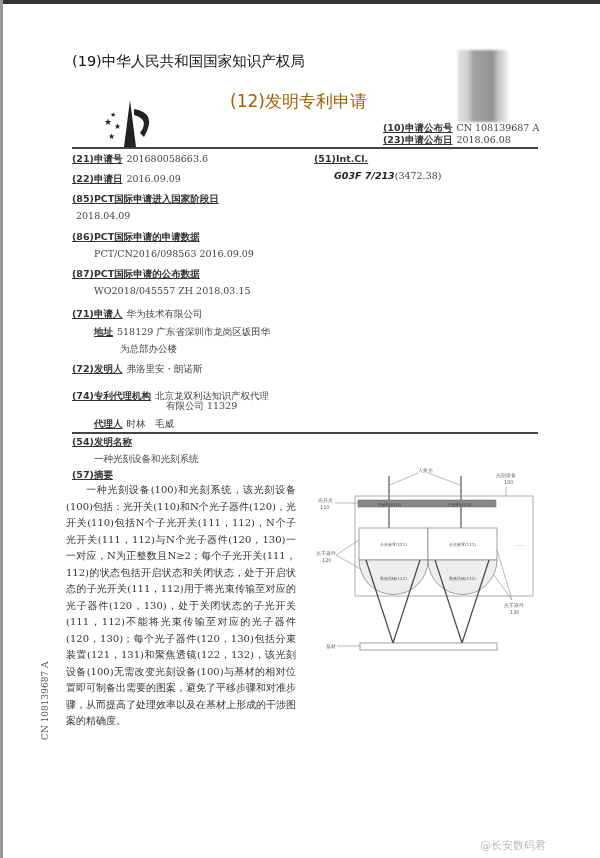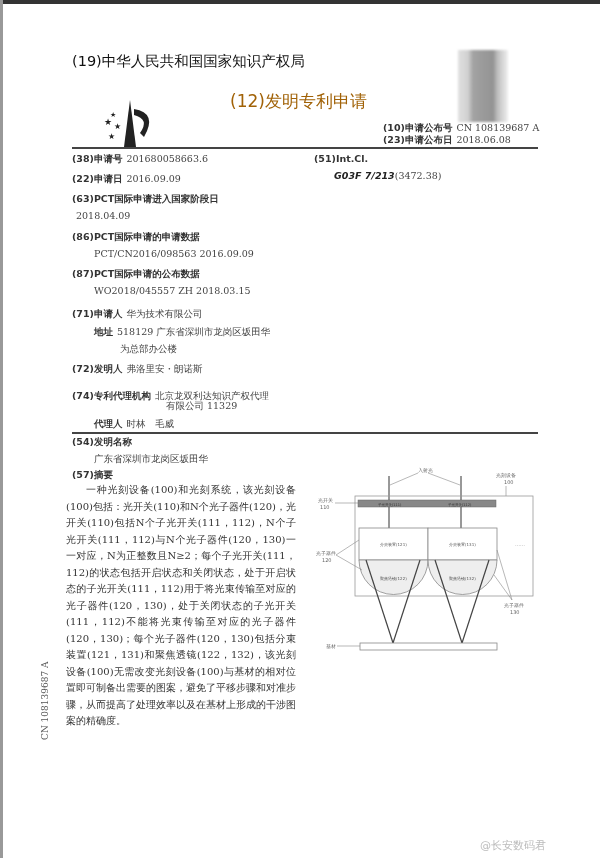"(10)申请公布号" .lbl { text-decoration: none -> underline }
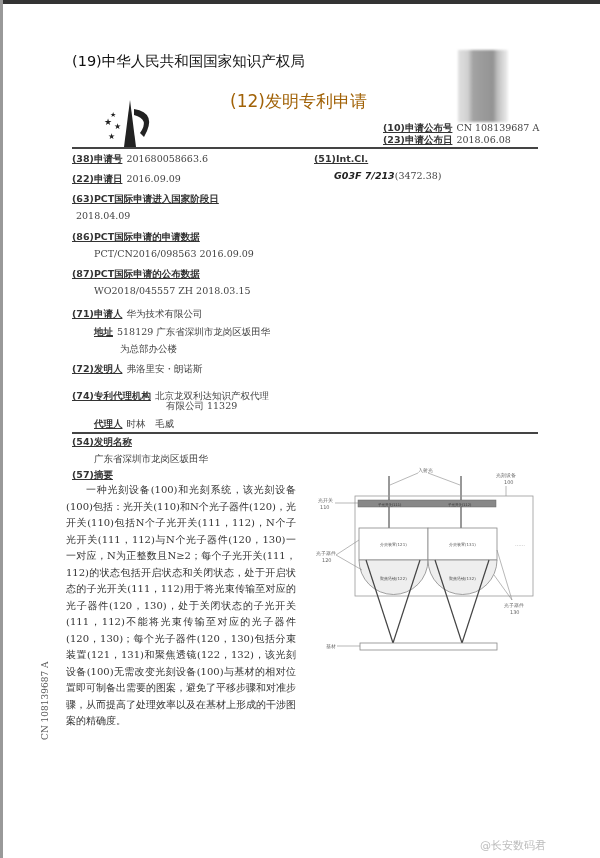"(38)申请号" span.lbl { text: 38 -> 21 }
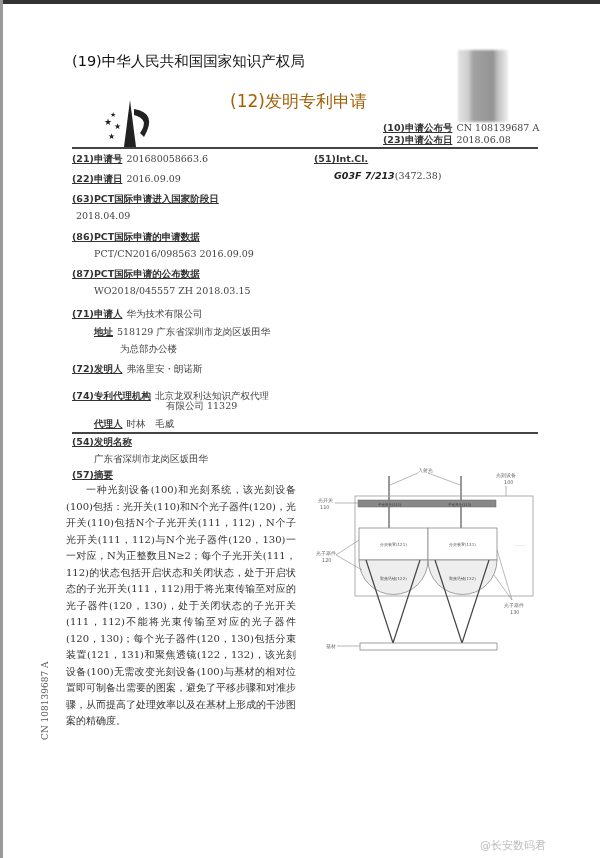"(63)PCT国际申请进入国家阶段日" div.abs { text: 63 -> 85 }
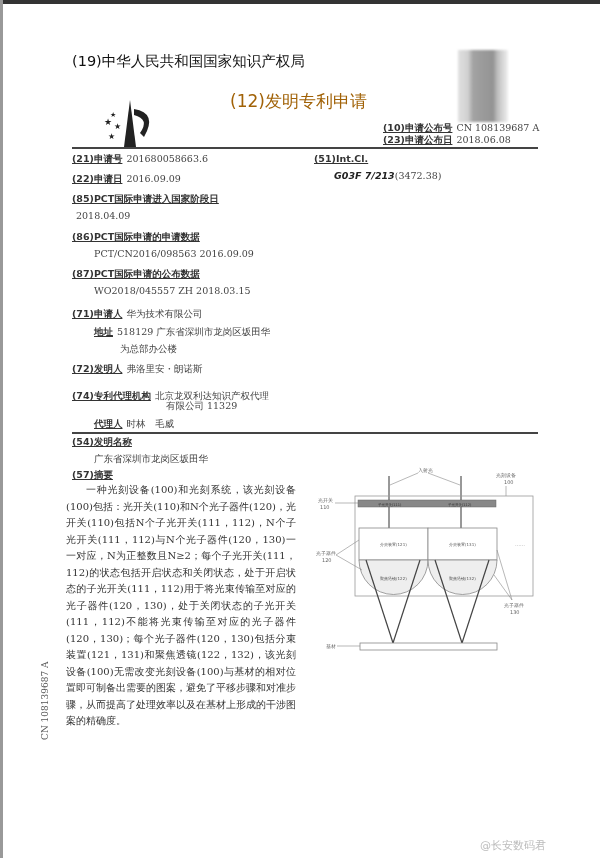"广东省深圳市龙岗区坂田华" div.abs { text: 广东省深圳市龙岗区坂田华 -> 一种光刻设备和光刻系统 }
